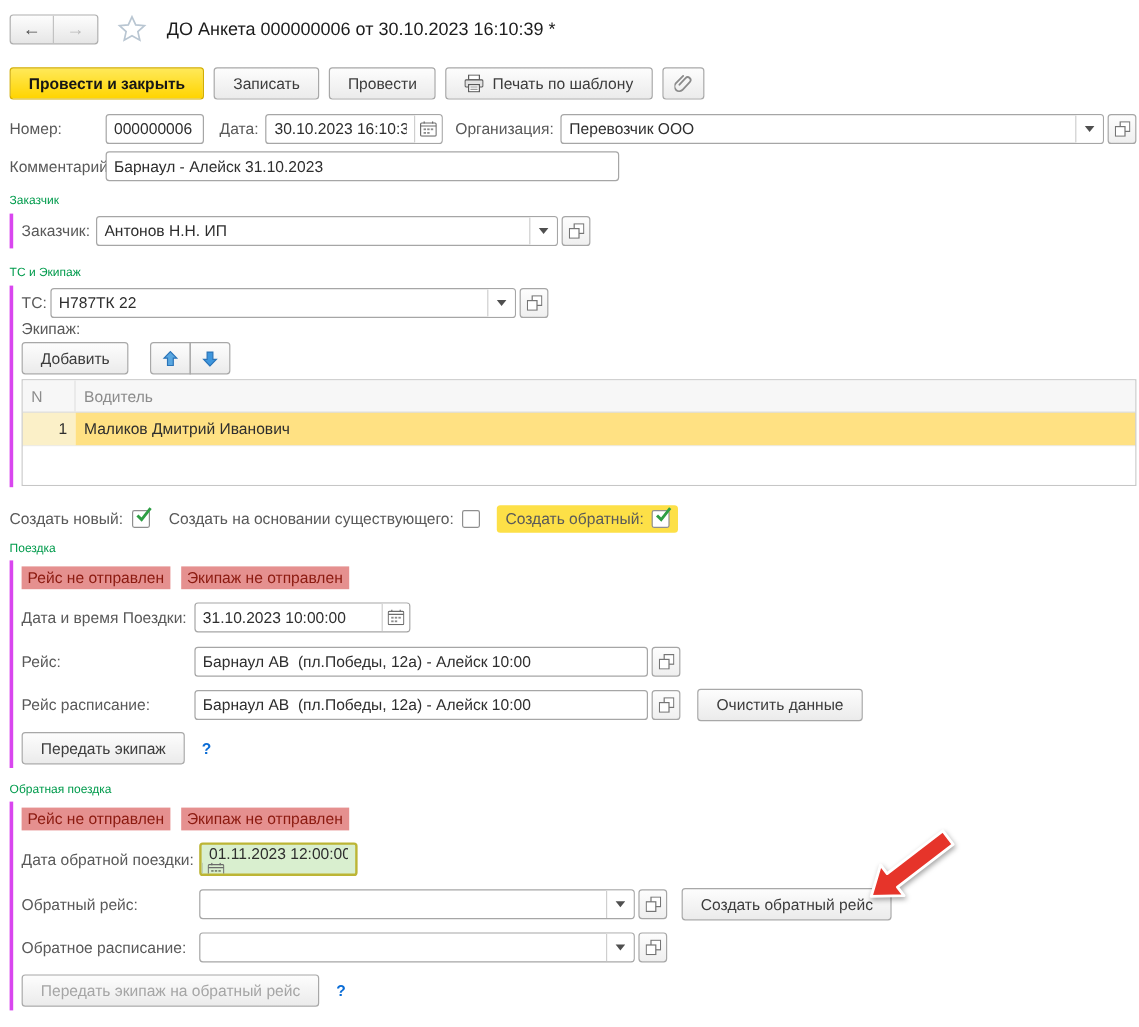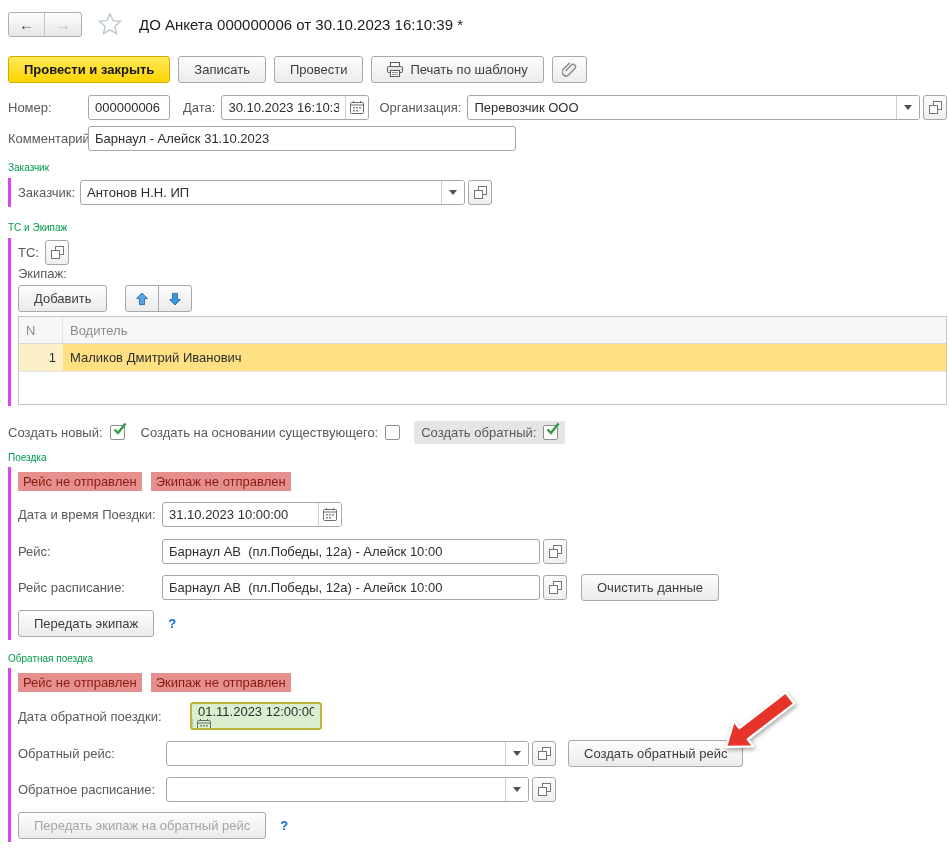"Н787ТК 22" span.fld { html: none -> <span> <input> <span> <span></span> </span> </span> }
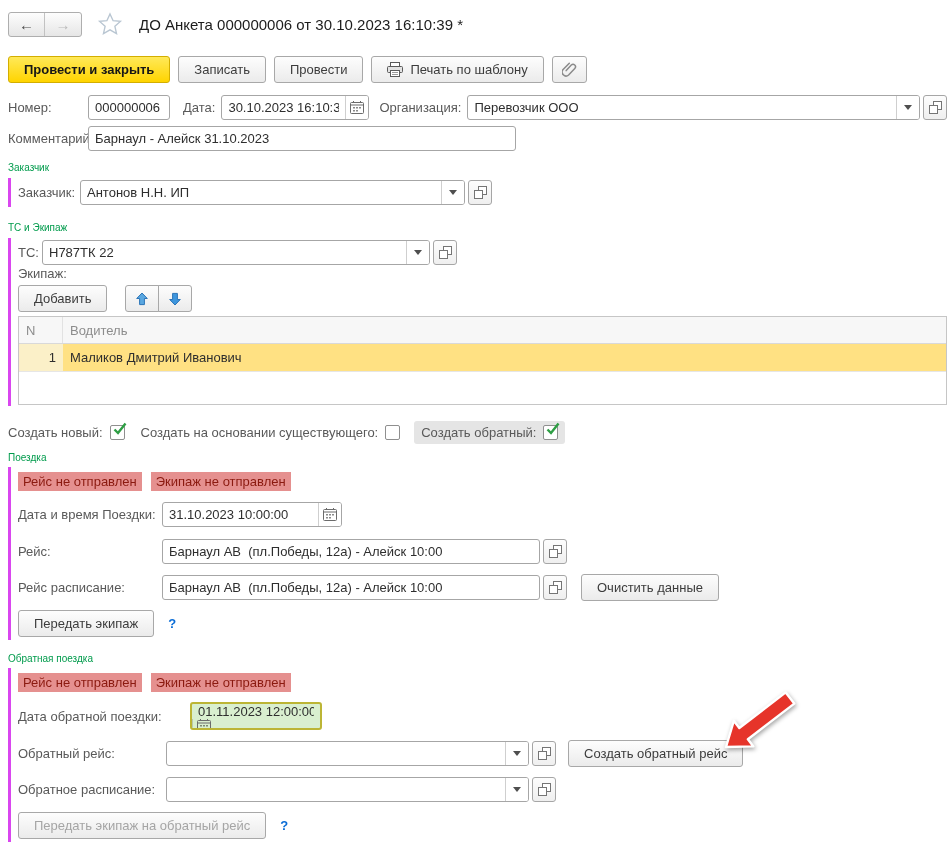"Создать обратный:" .opt-hl { background: #e5e5e5 -> #fde047 }
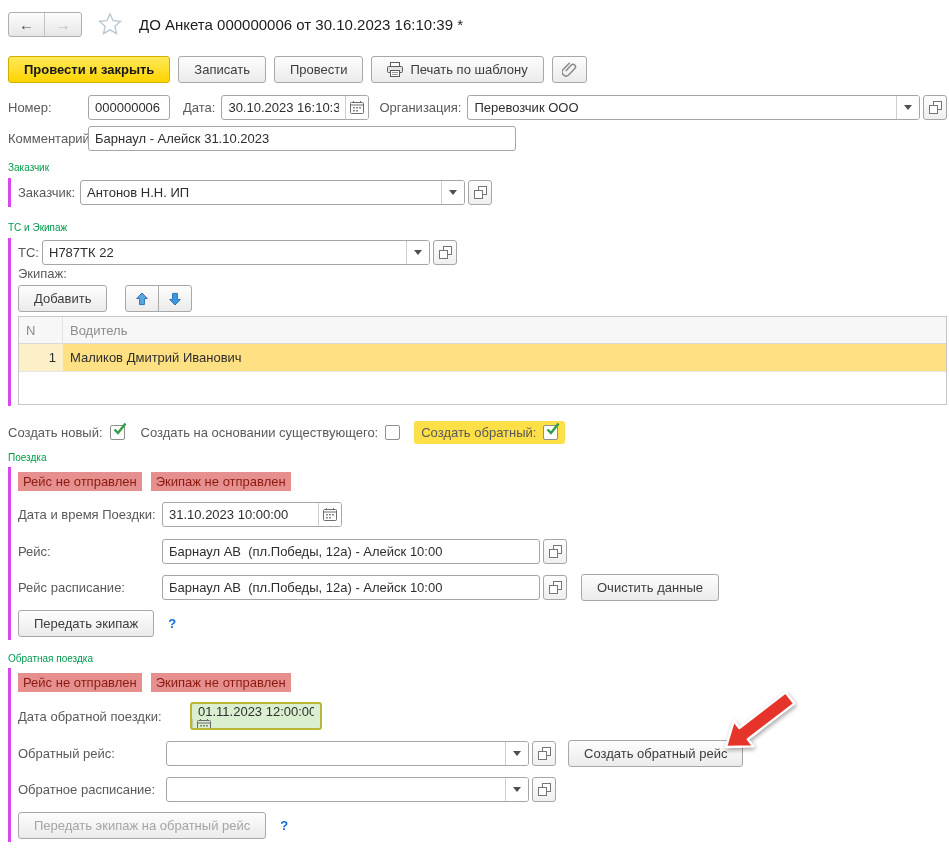"Дата обратной поездки:" div { gap: 24px -> none }
